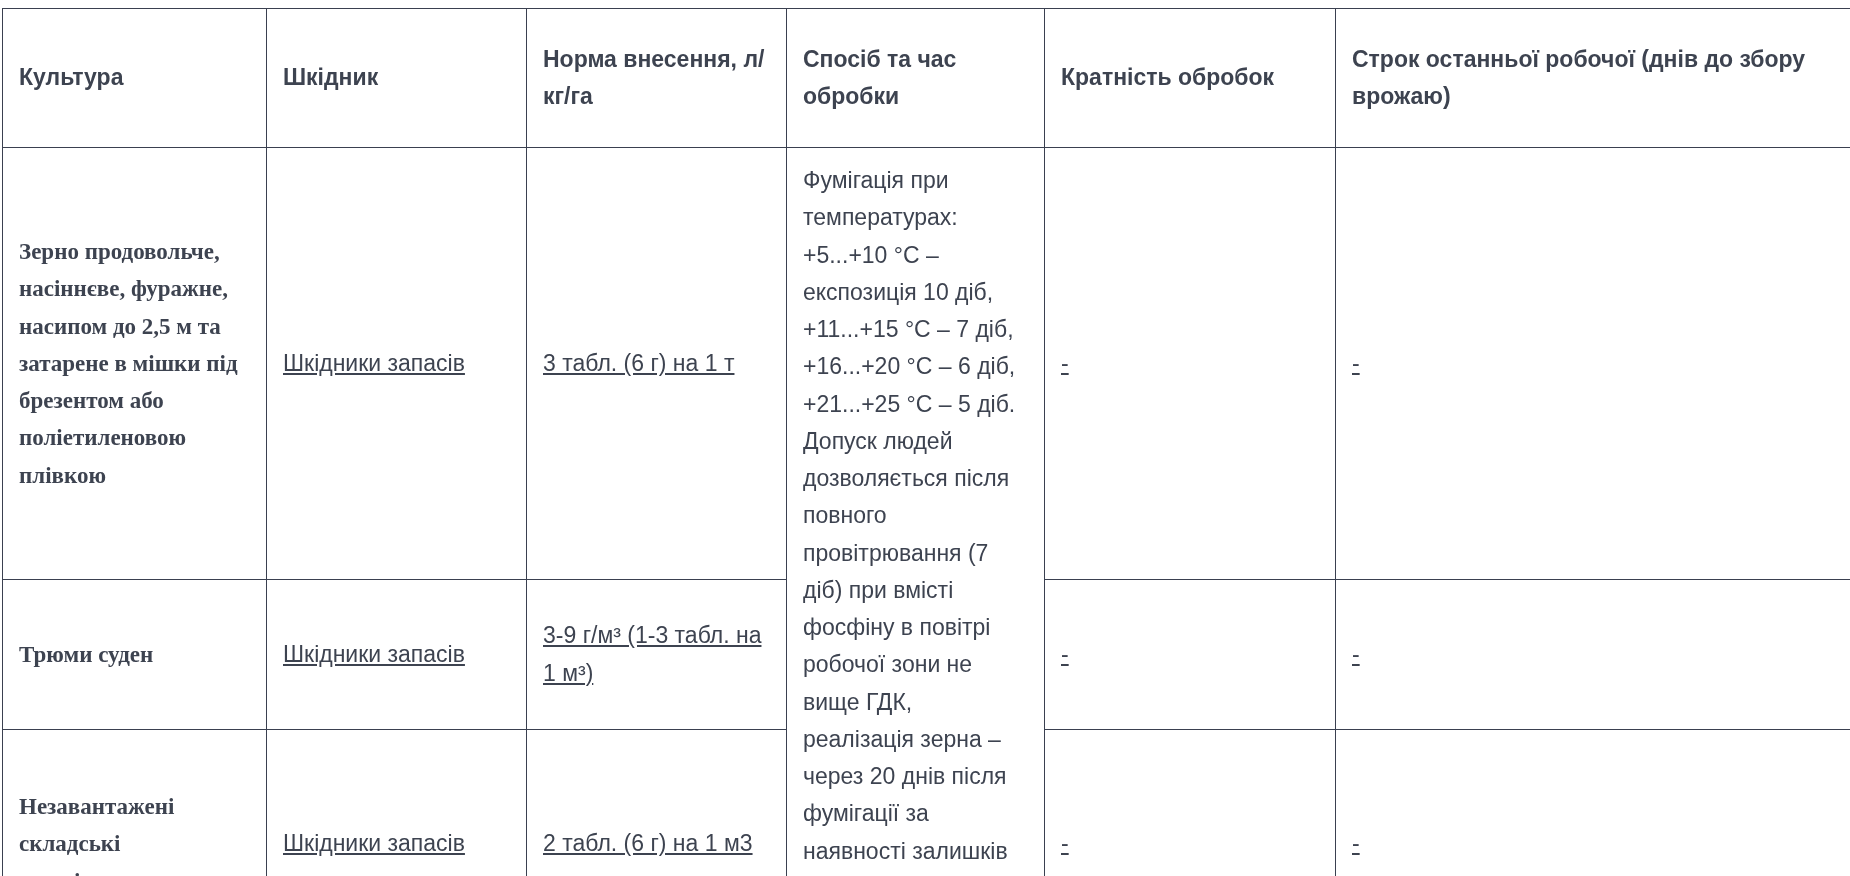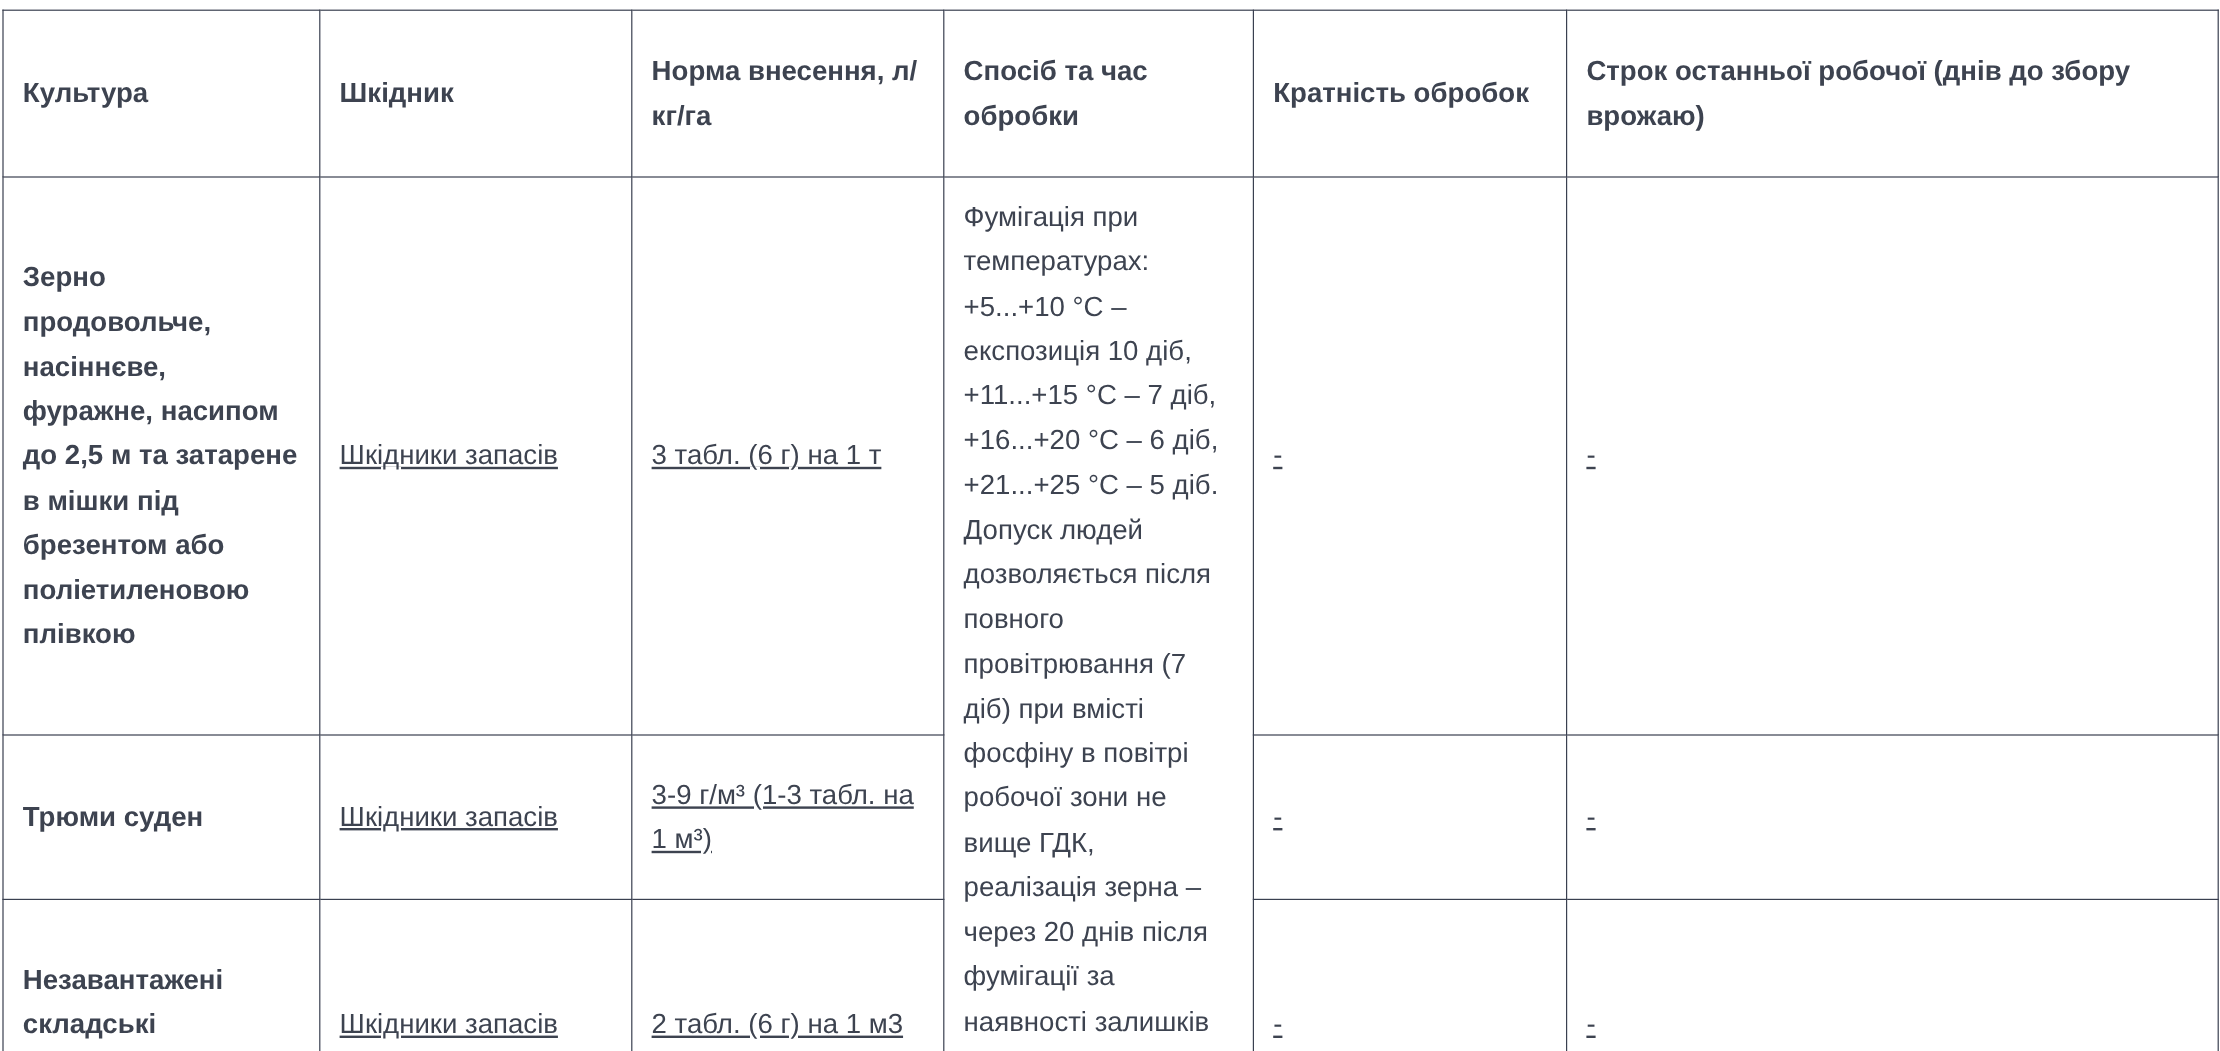"Кратність обробок" th.col-freq { width: 261px -> 291px }
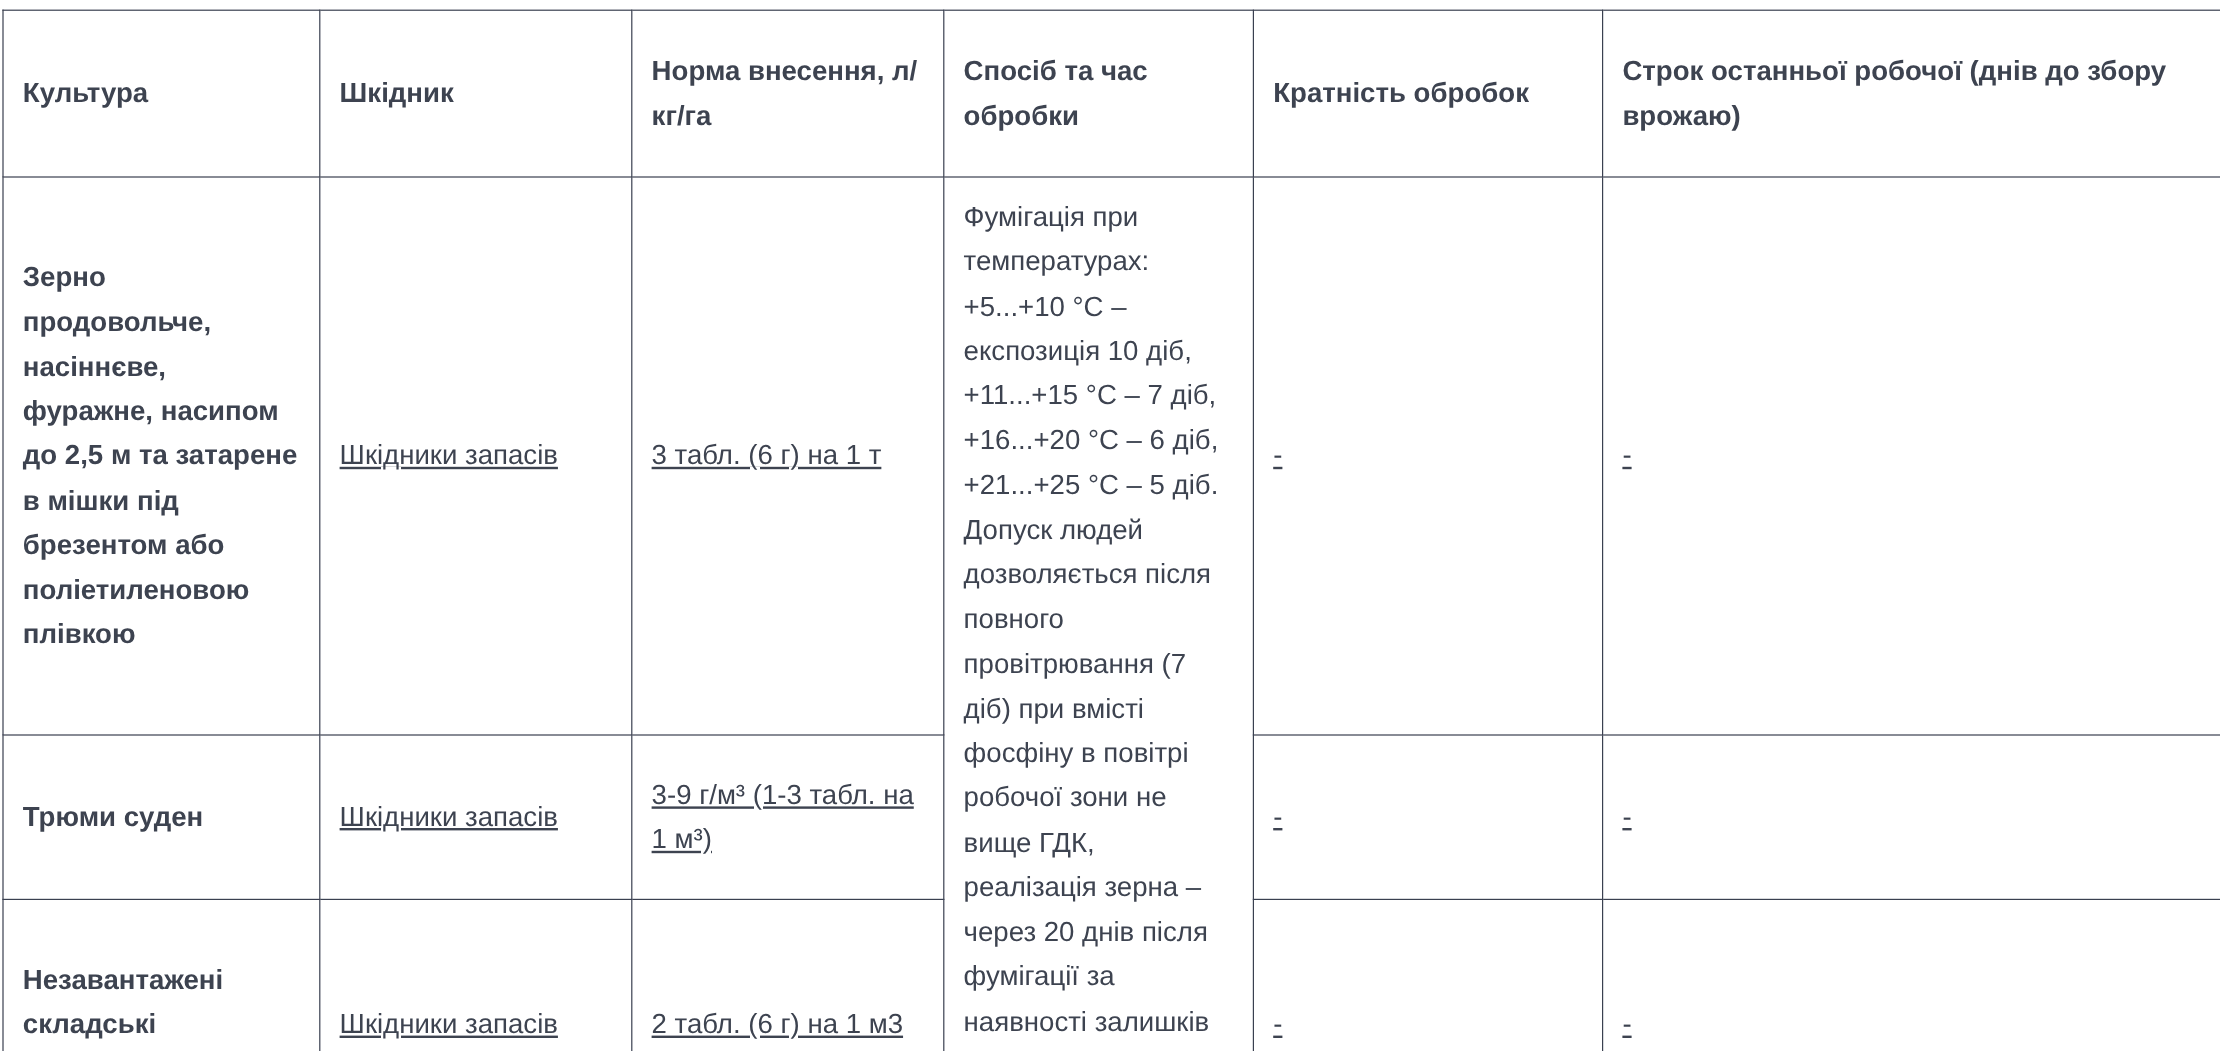"Зерно продовольче, насіннєве, фуражне," td.cell-bold { font-family: none -> Liberation Serif, serif }
